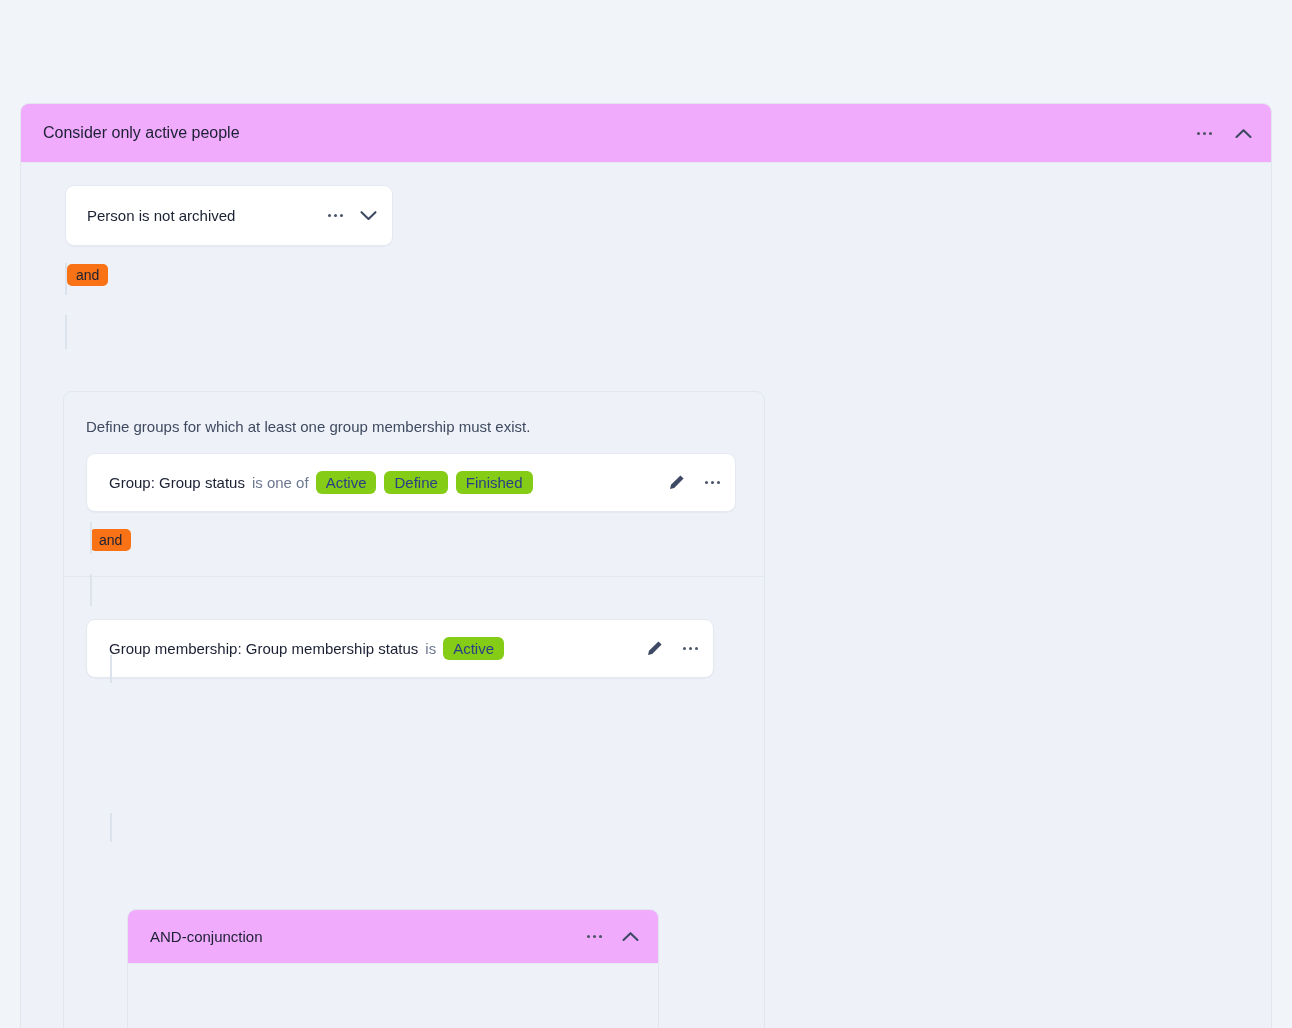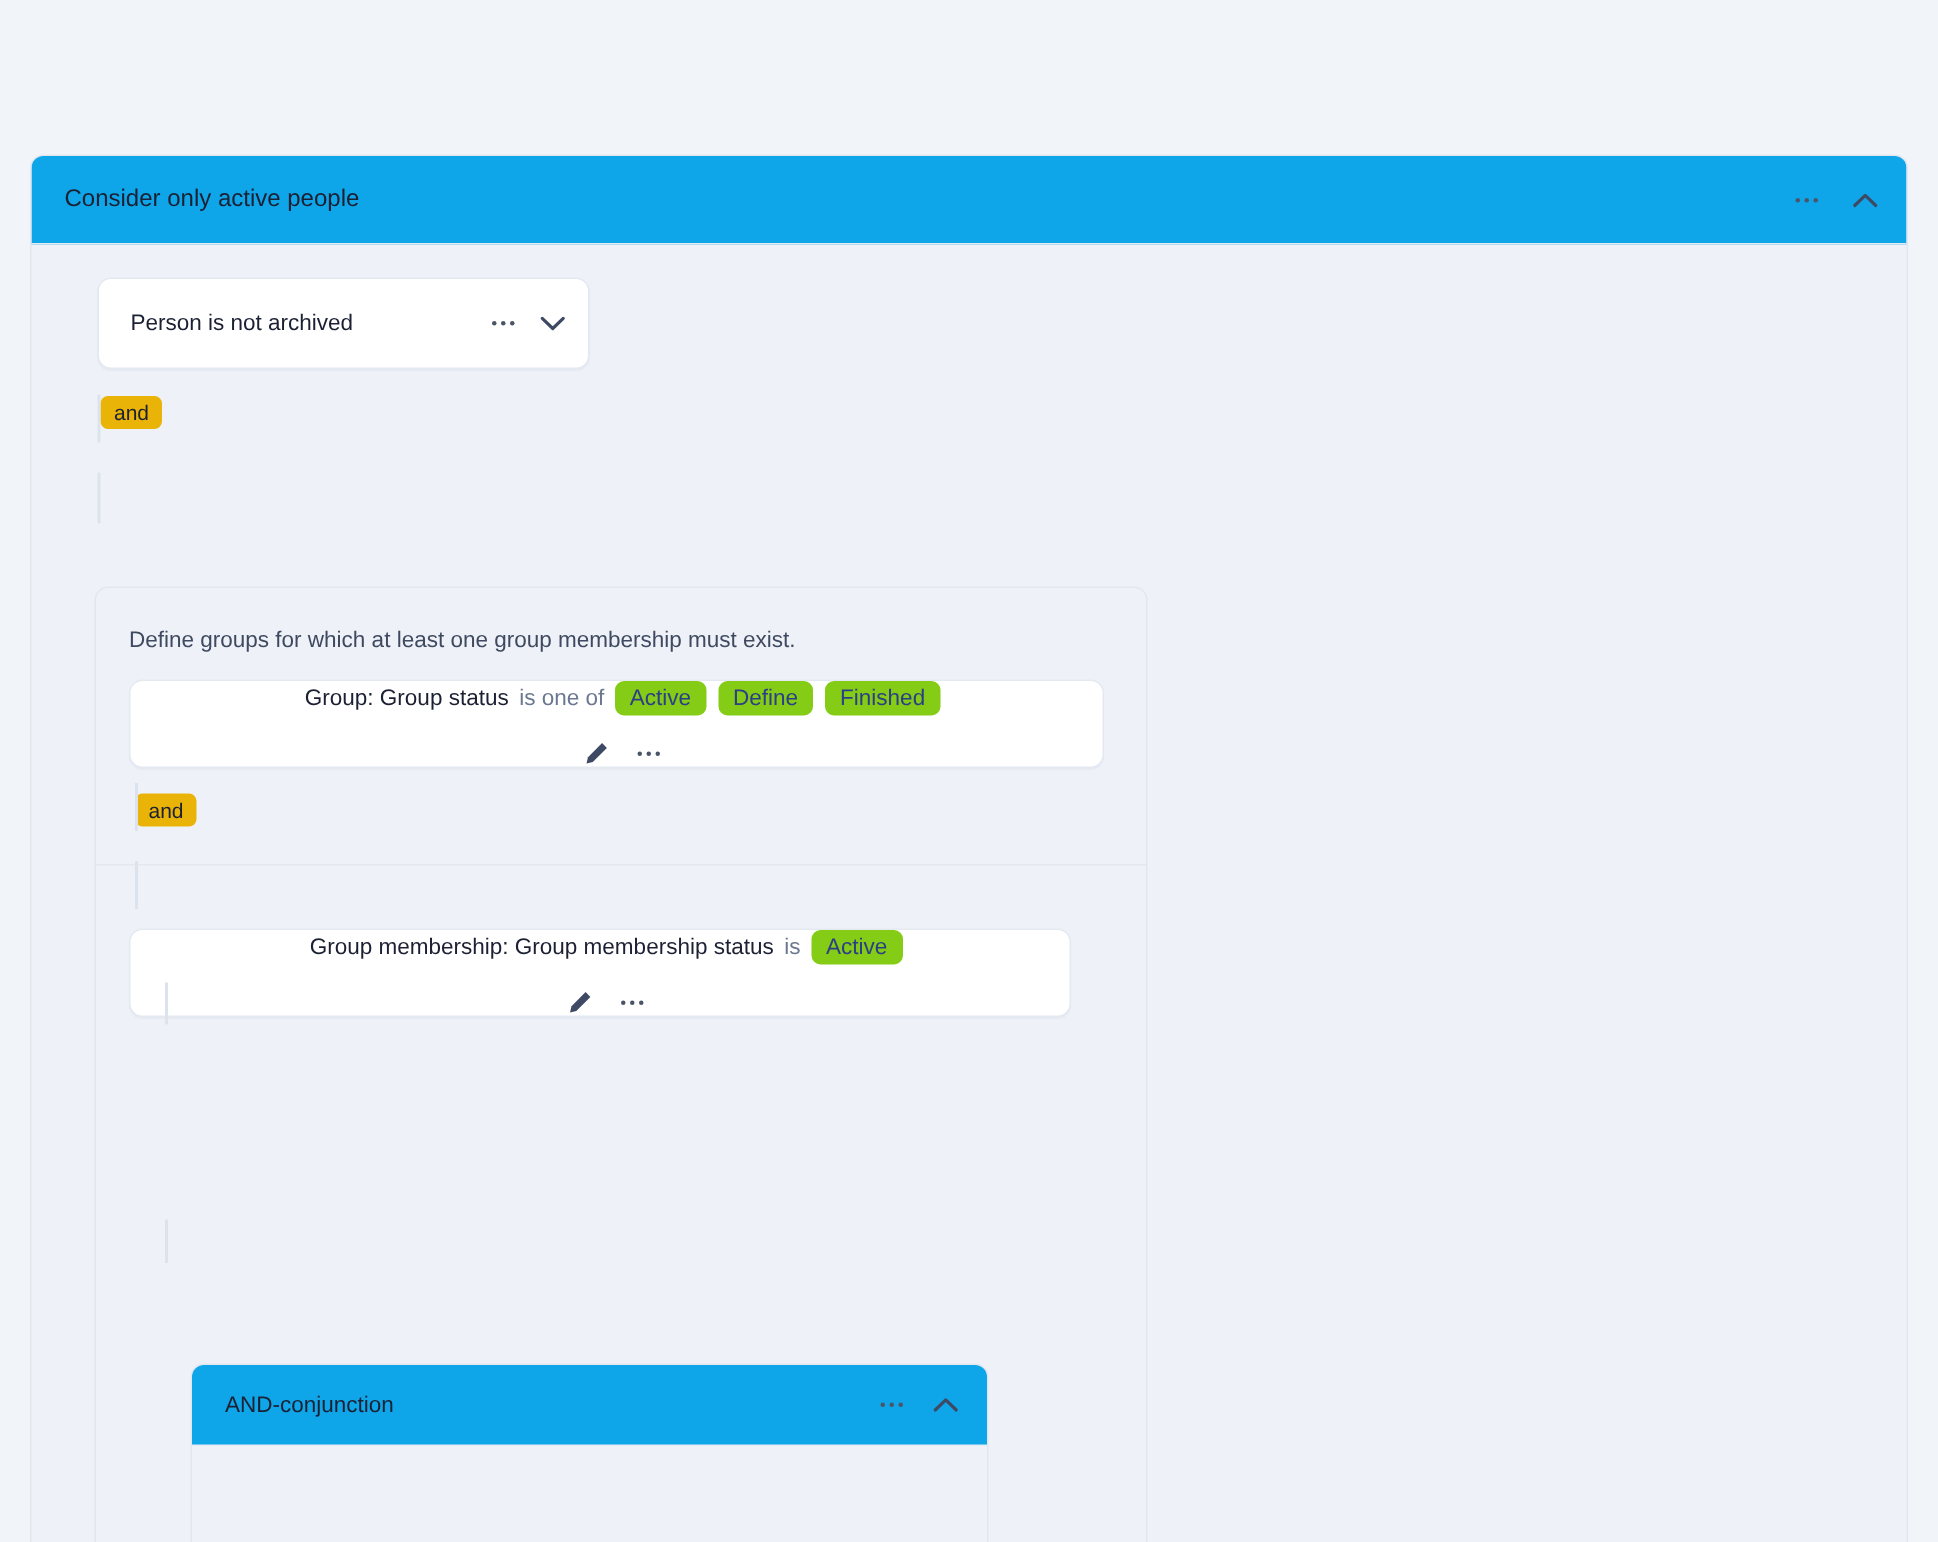"Consider only active people" .card-head { background: #0ea5e9 -> #f0abfc }
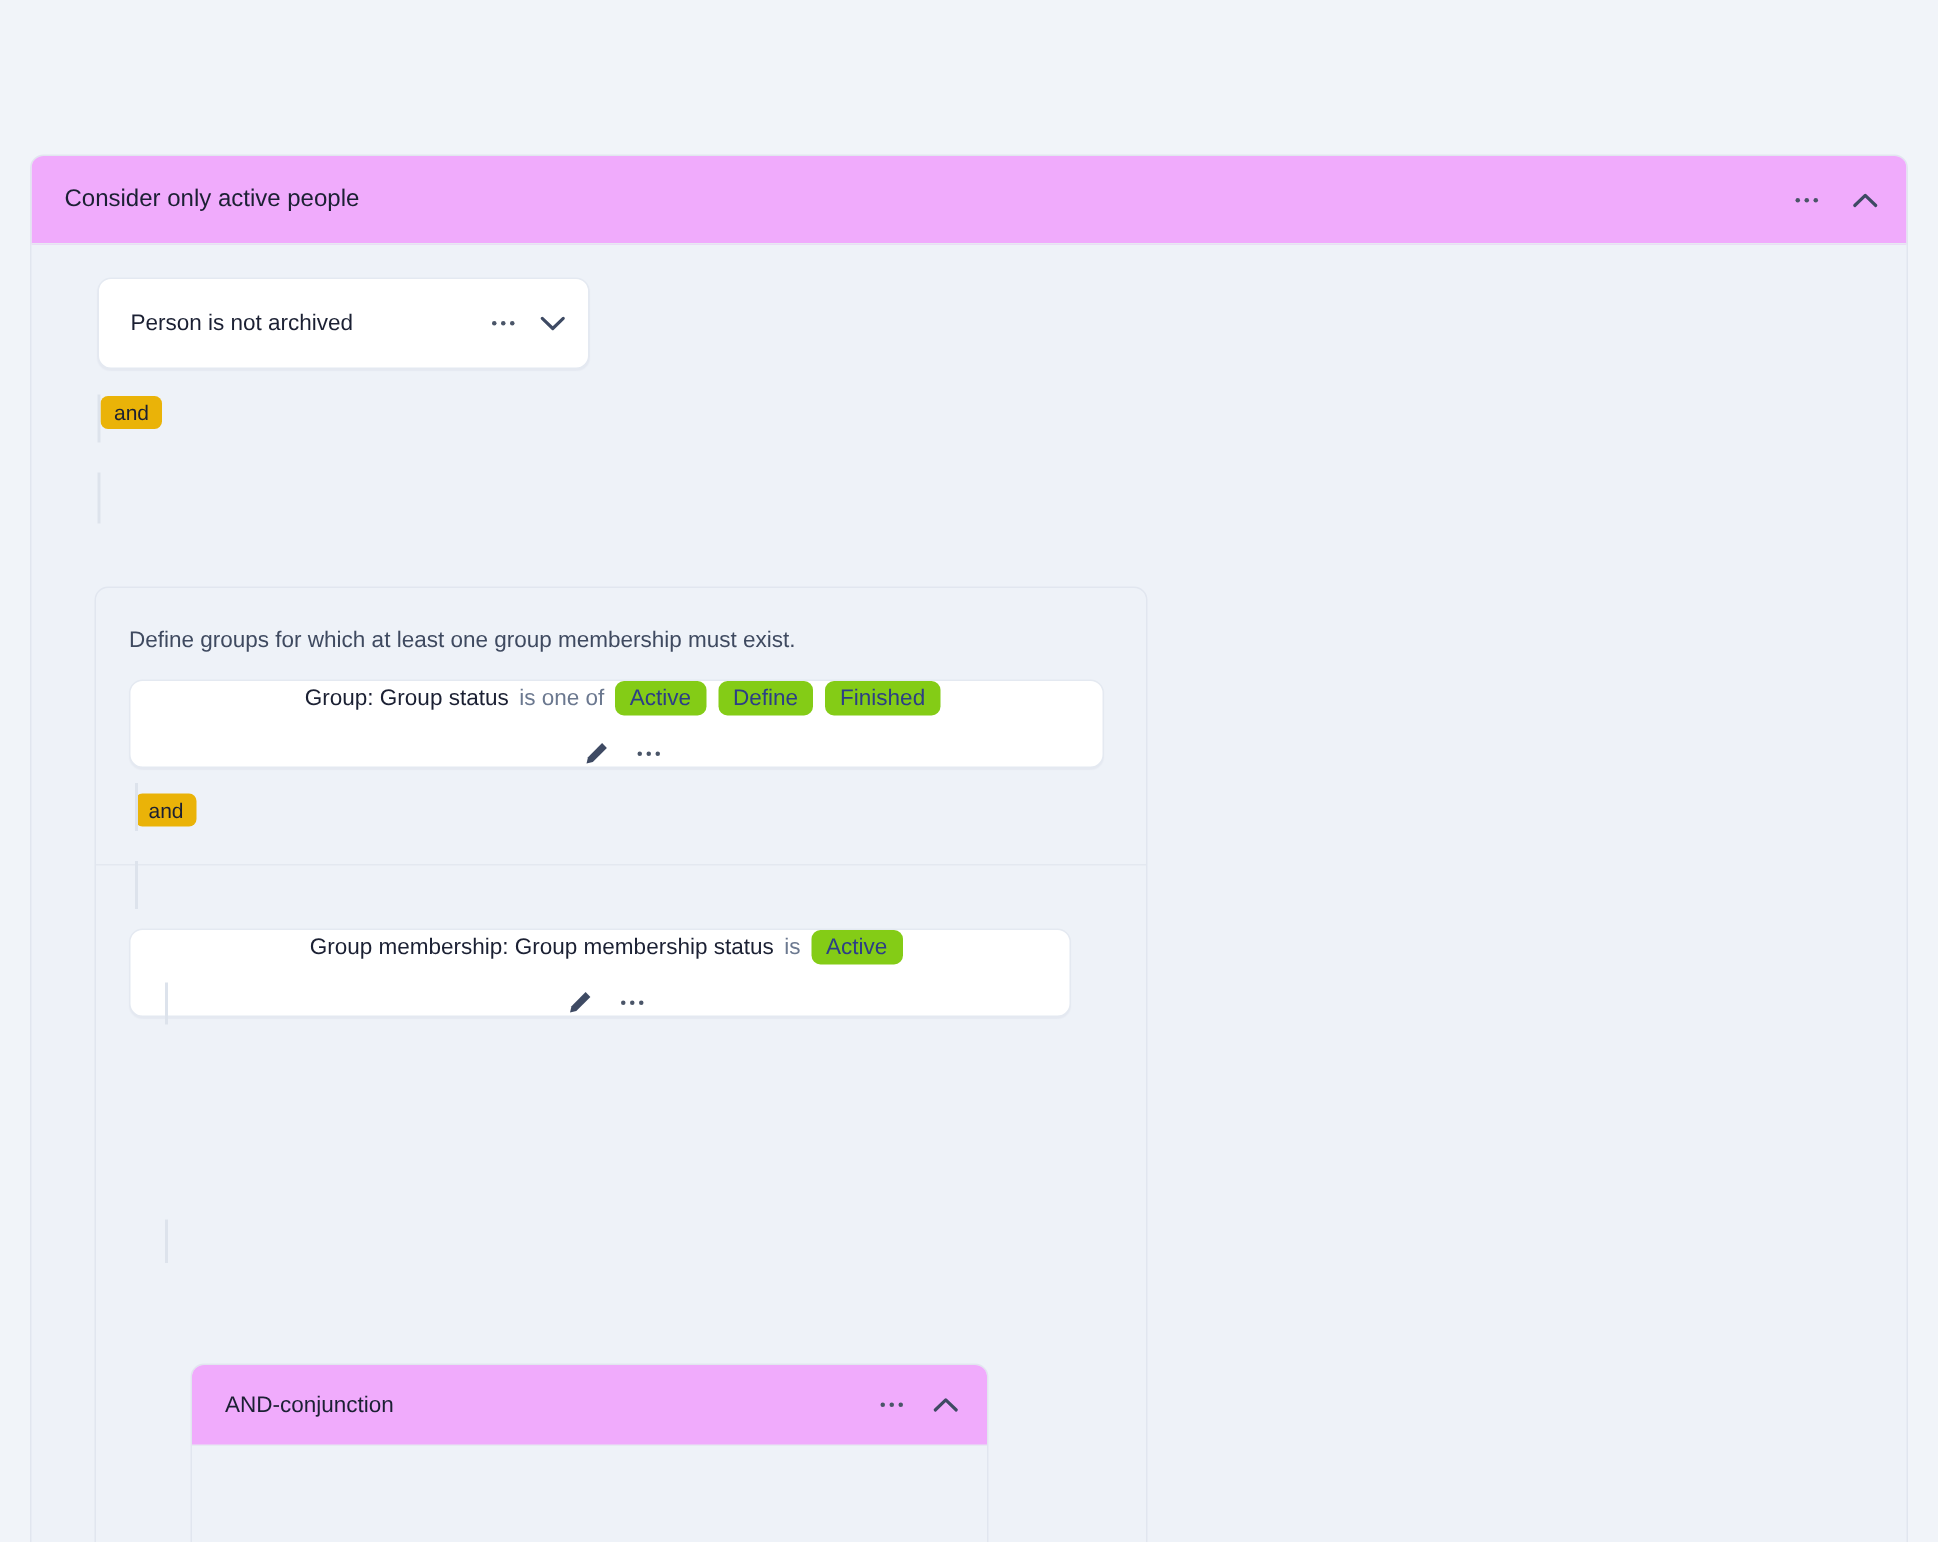"and" .and-badge { background: #eab308 -> #f97316 }
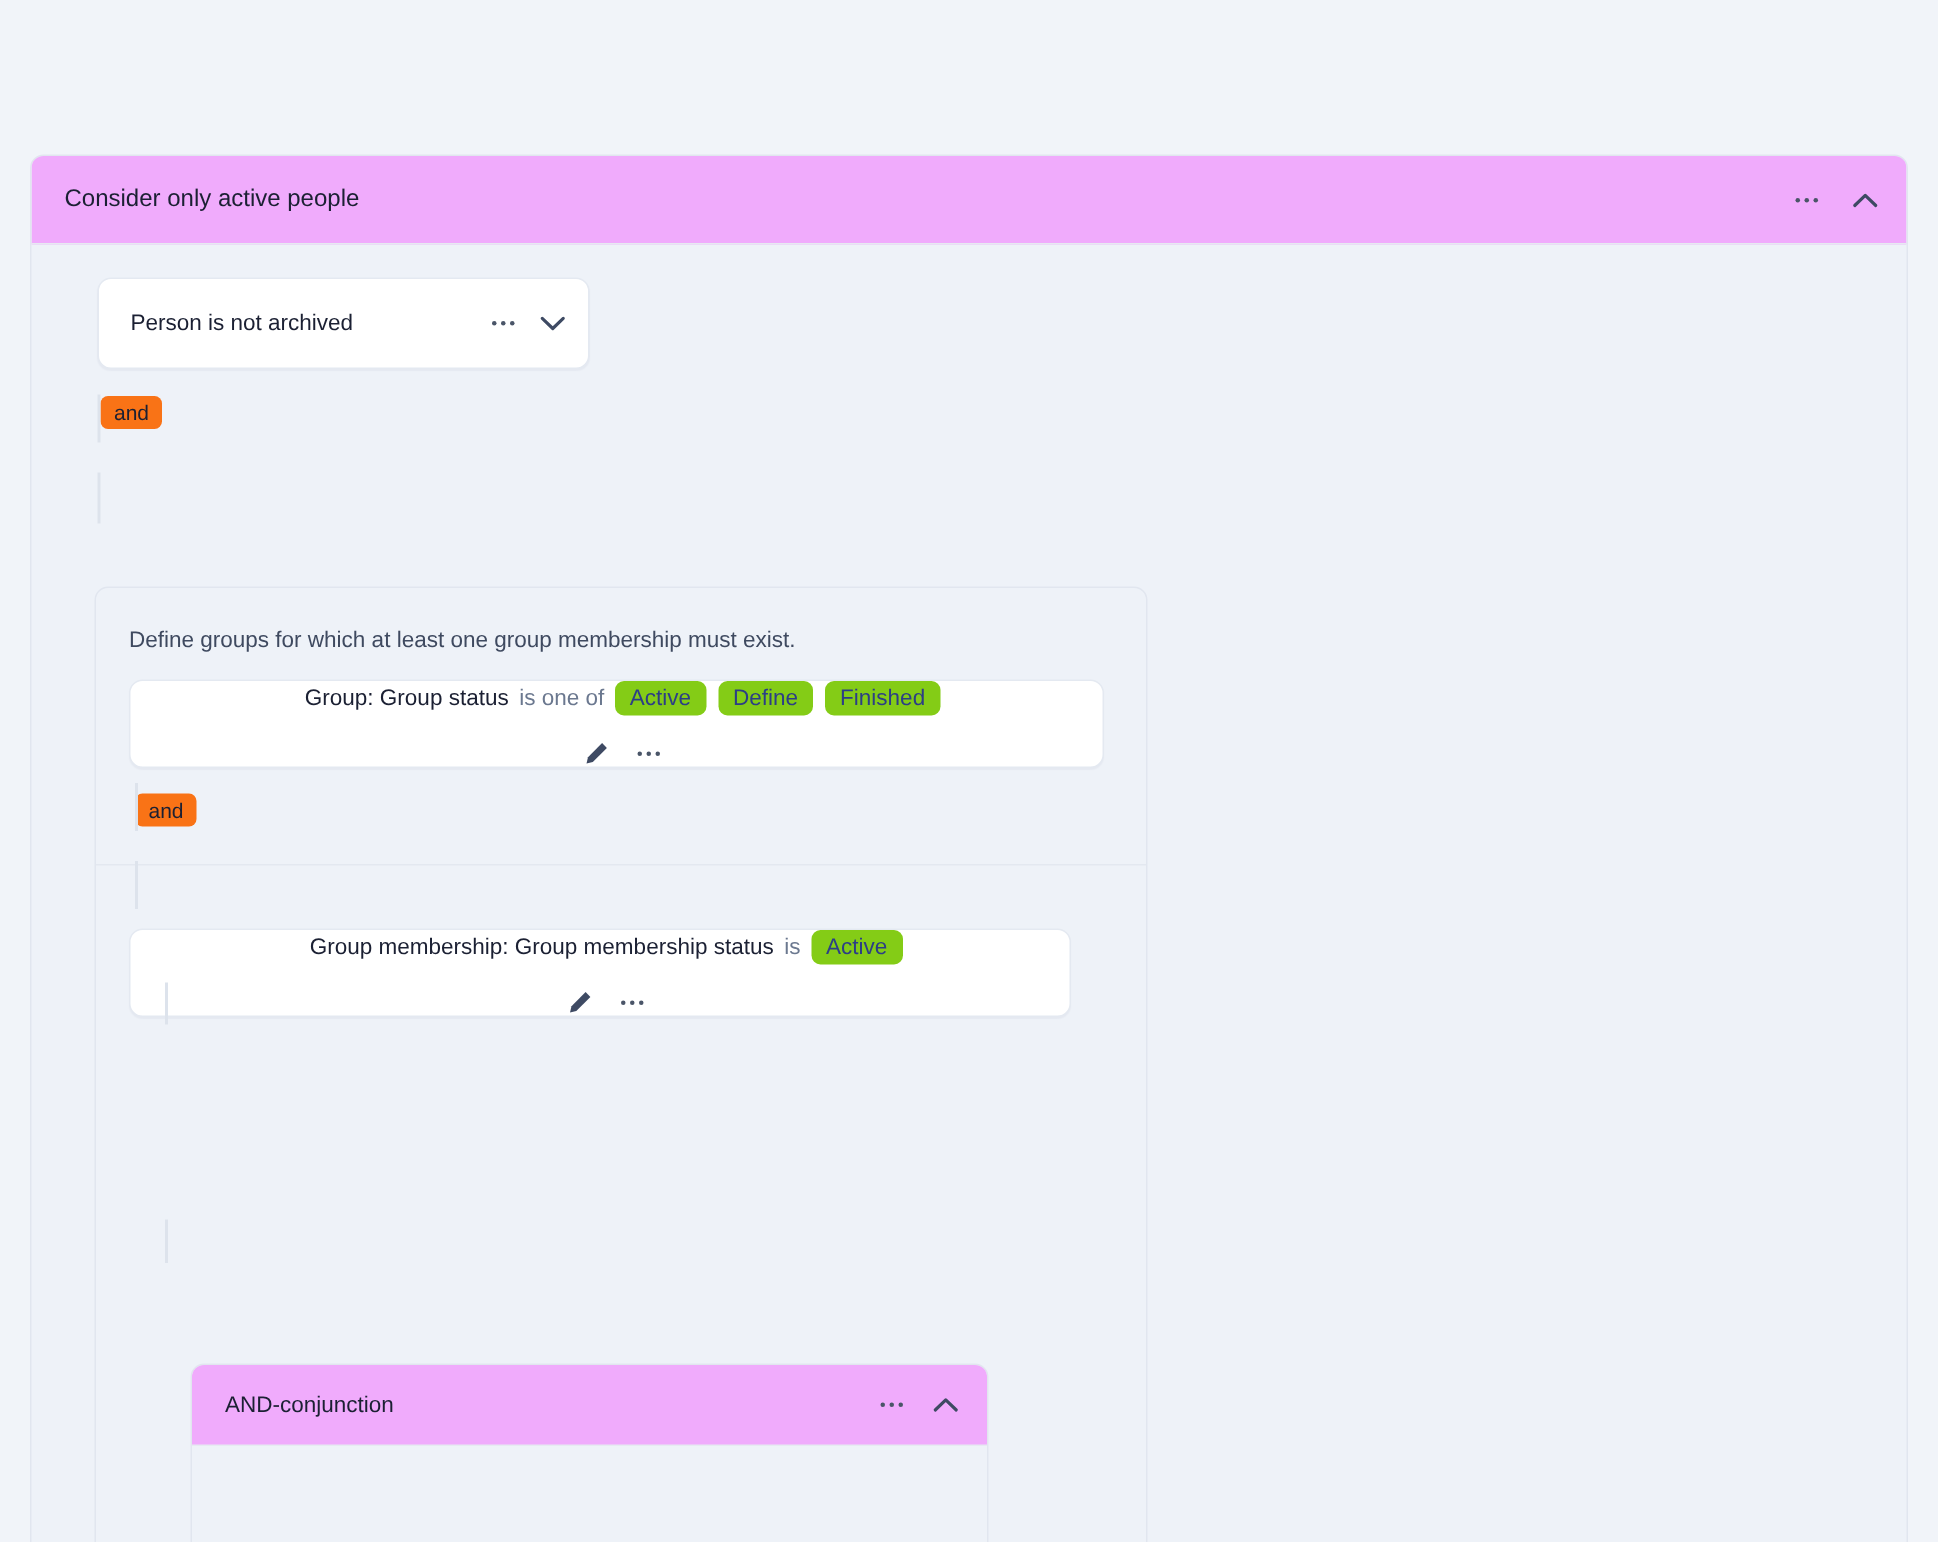"Group: Group status" .status-leaf { flex-direction: column -> none }
